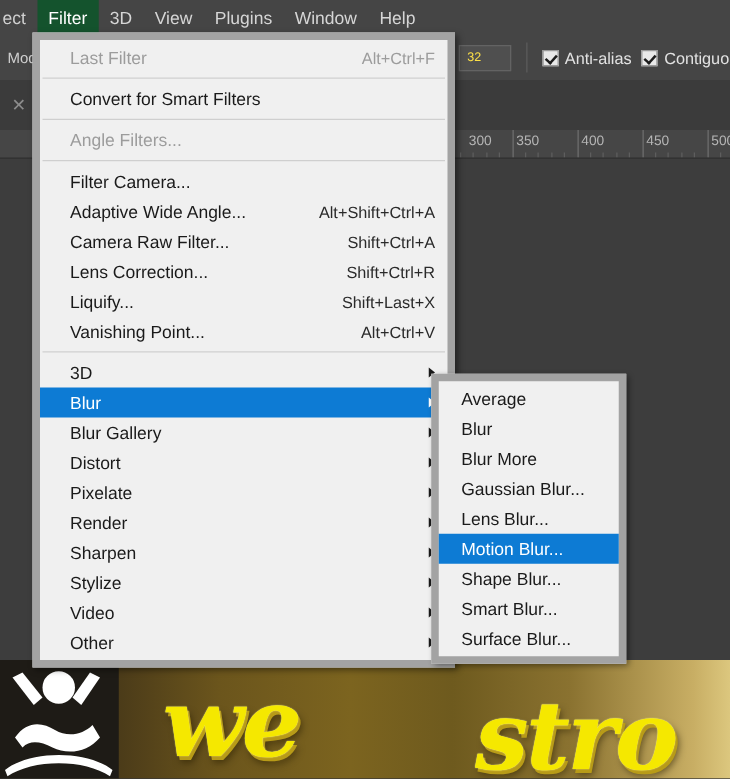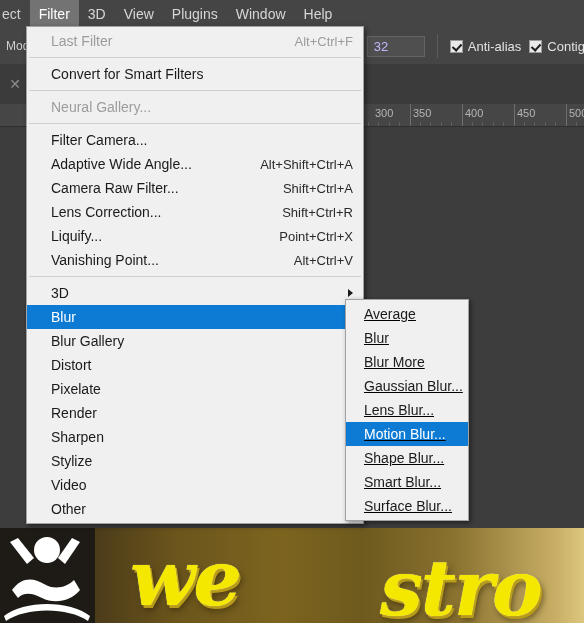"Filter" .menubar-item.active { background: #737373 -> #14532d }
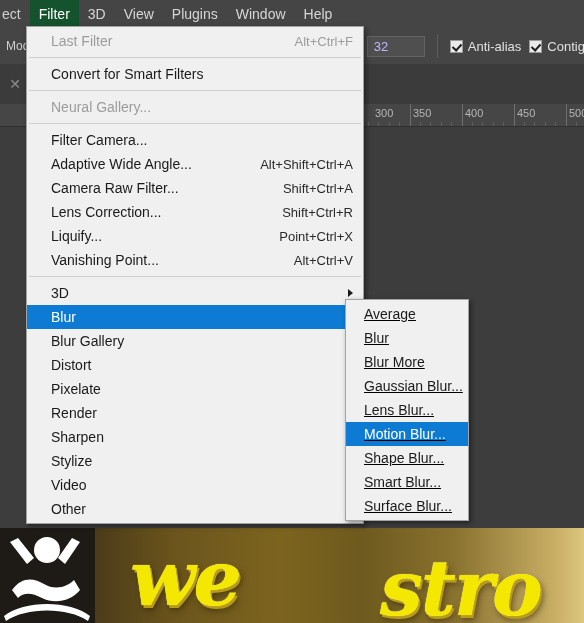"Last Filter" .menu-panel { border: 1px solid #a3a3a3 -> 6px solid #a3a3a3 }
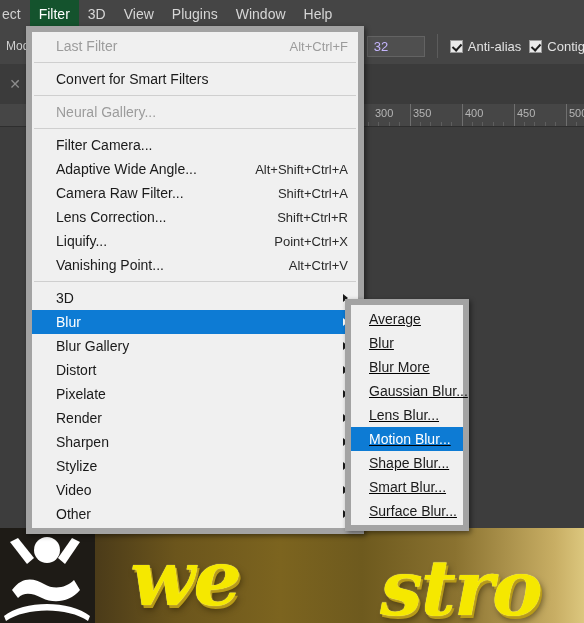"32" .num-field { color: #c4b5fd -> #fde047; font-size: 13px -> 10px; width: 58px -> 42px }
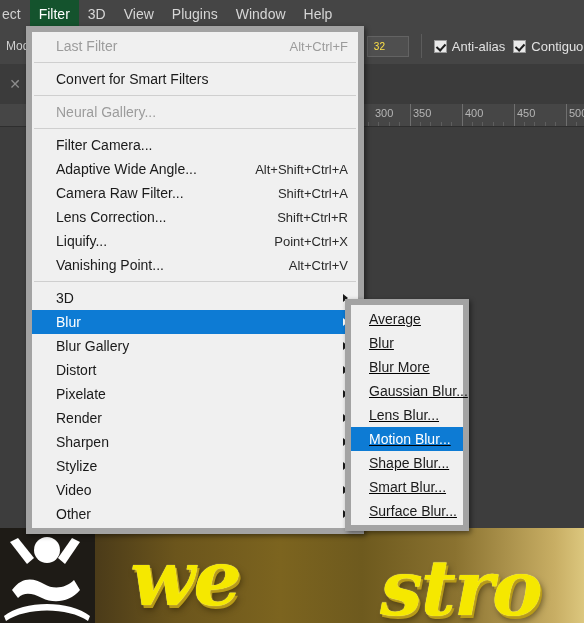"Neural Gallery..." span.menu-label { text: Neural Gallery -> Angle Filters }
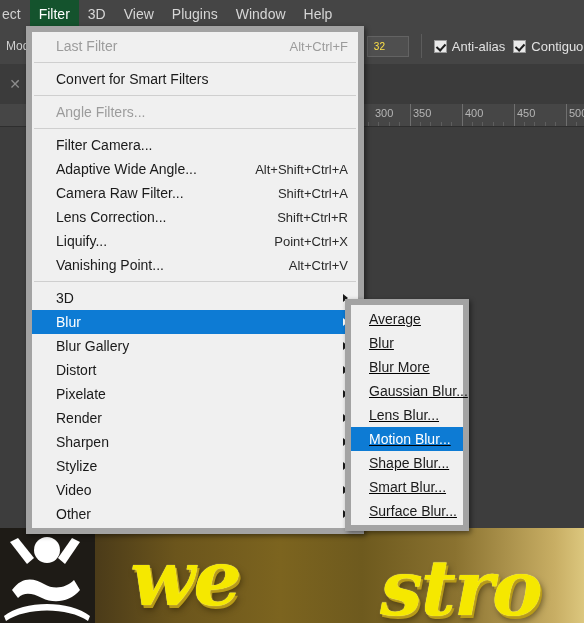"Point+Ctrl+X" span.menu-shortcut { text: Point+Ctrl+X -> Shift+Last+X }
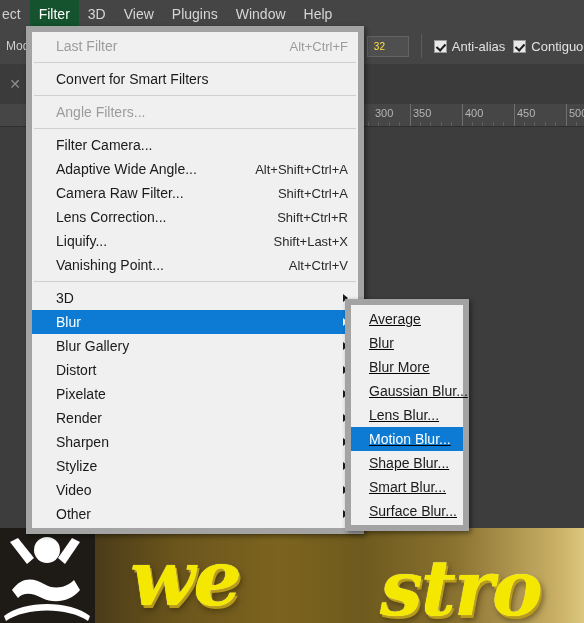"Average" #blur-submenu { text-decoration: underline -> none; width: 124px -> 156px }
